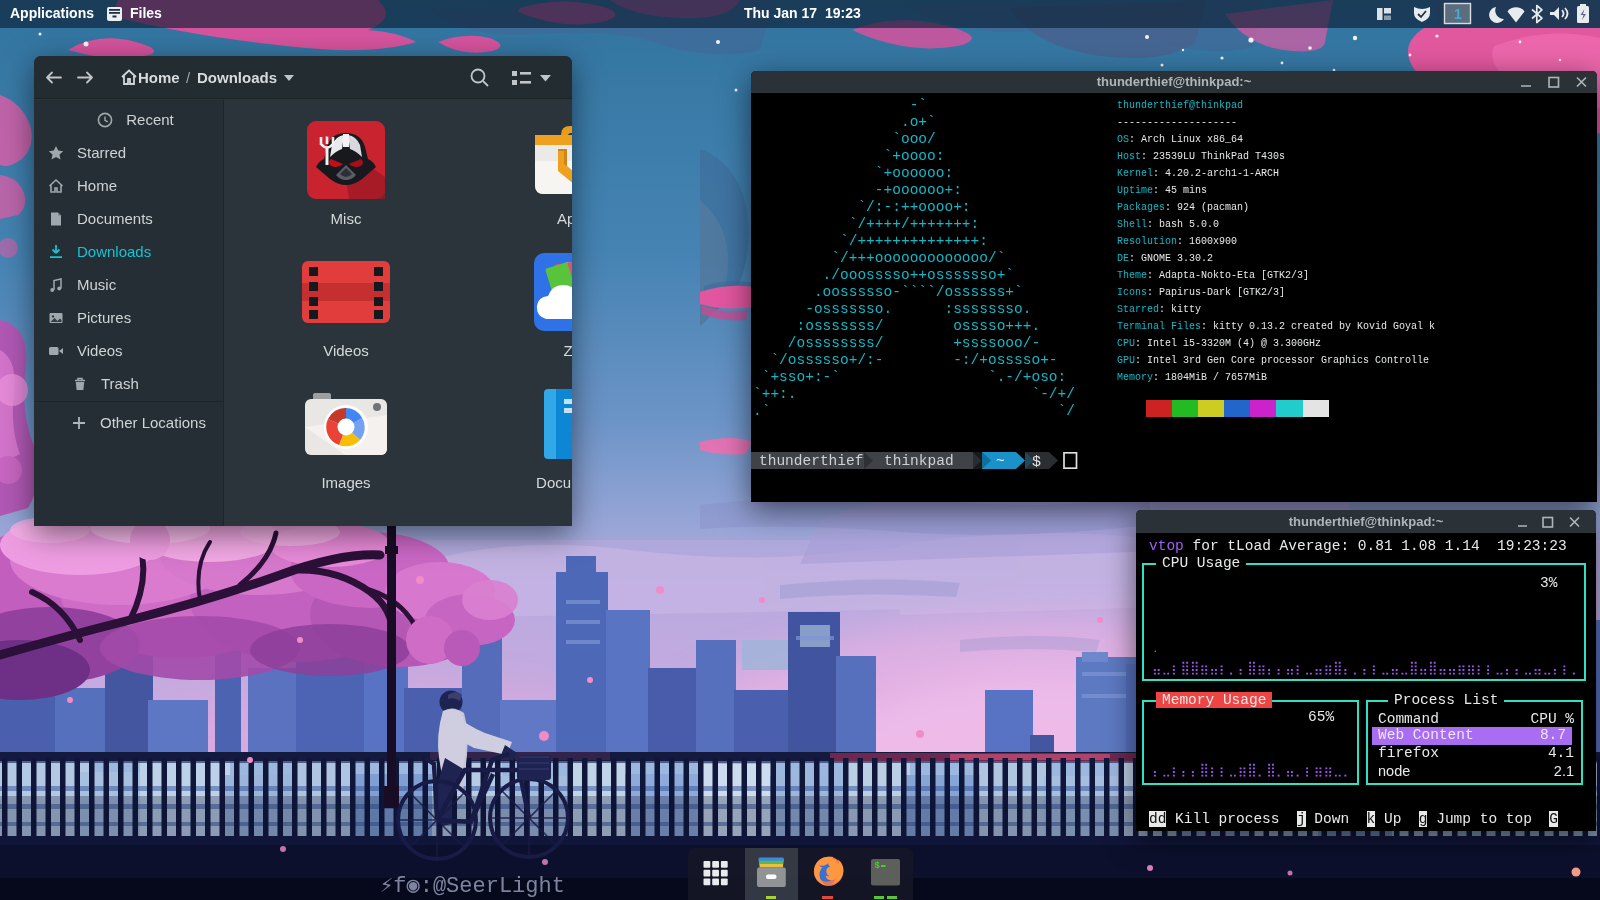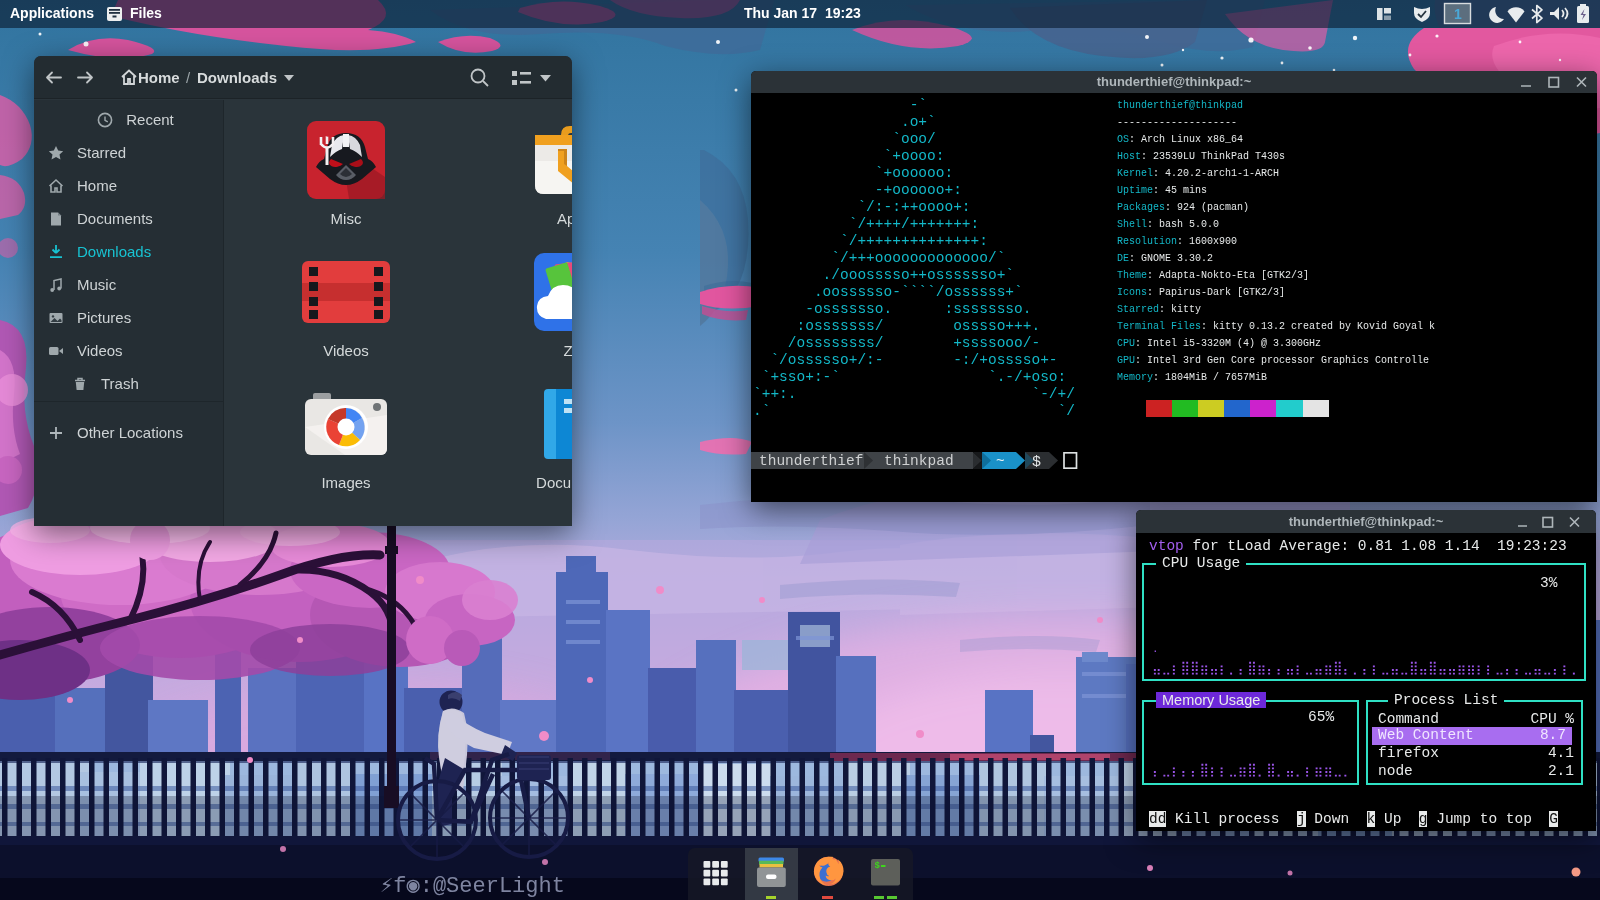"Other Locations" div.srow { padding-left: none -> 23px; top: 316px -> 306px }
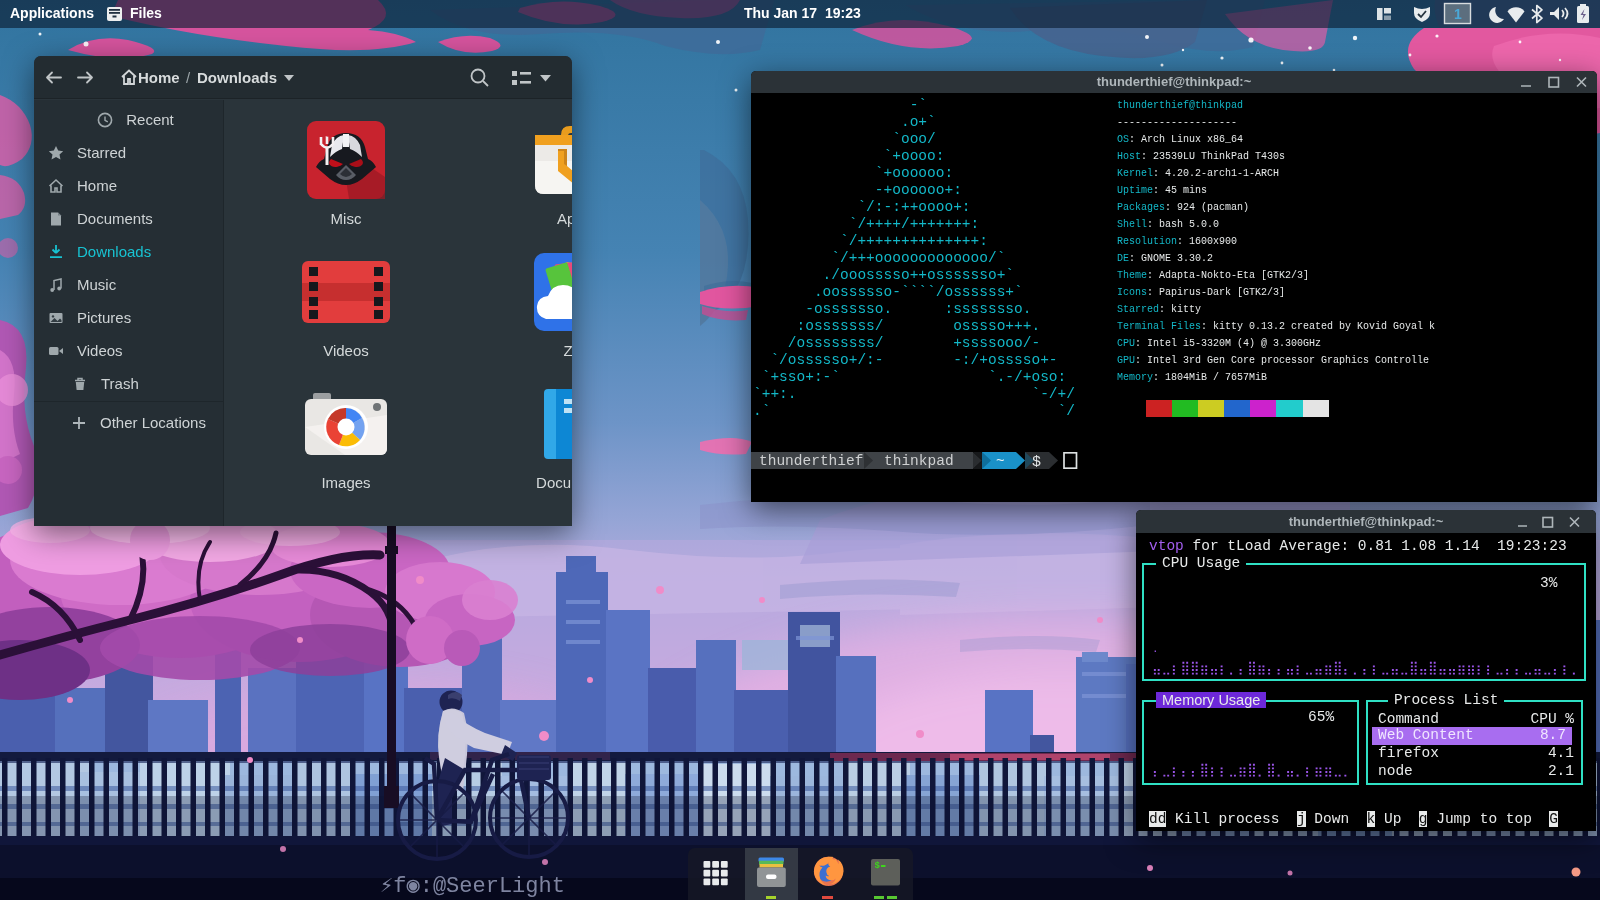"Memory Usage" div { background: #6d28d9 -> #ef4444; font-family: Liberation Sans, sans-serif -> Liberation Mono, monospace }
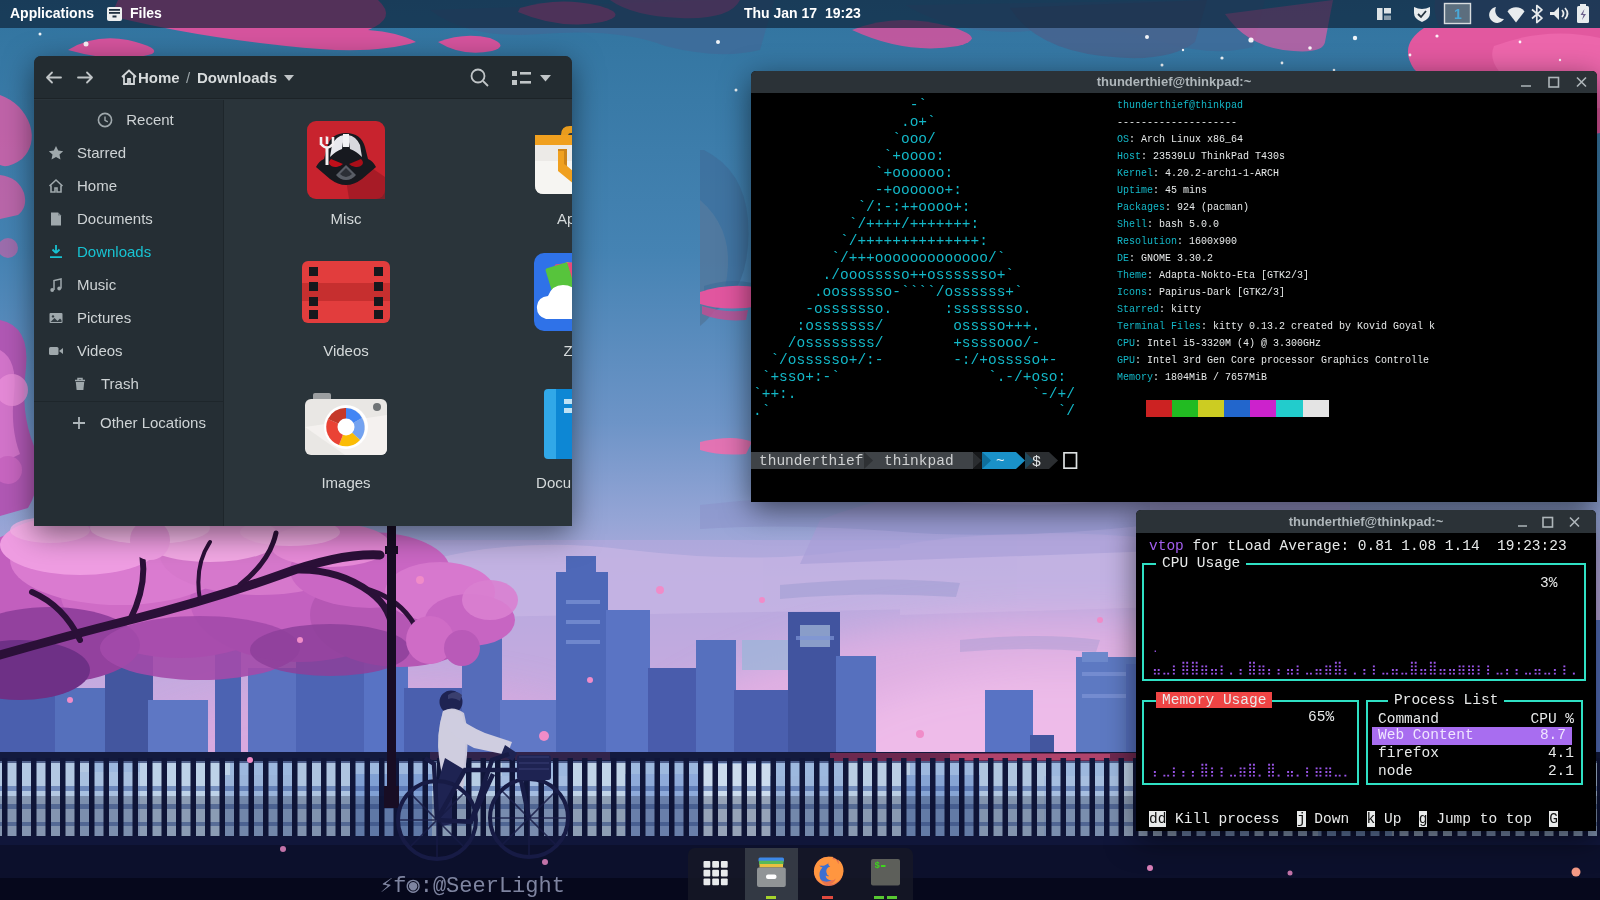"node" div { font-family: Liberation Mono, monospace -> Liberation Sans, sans-serif }
